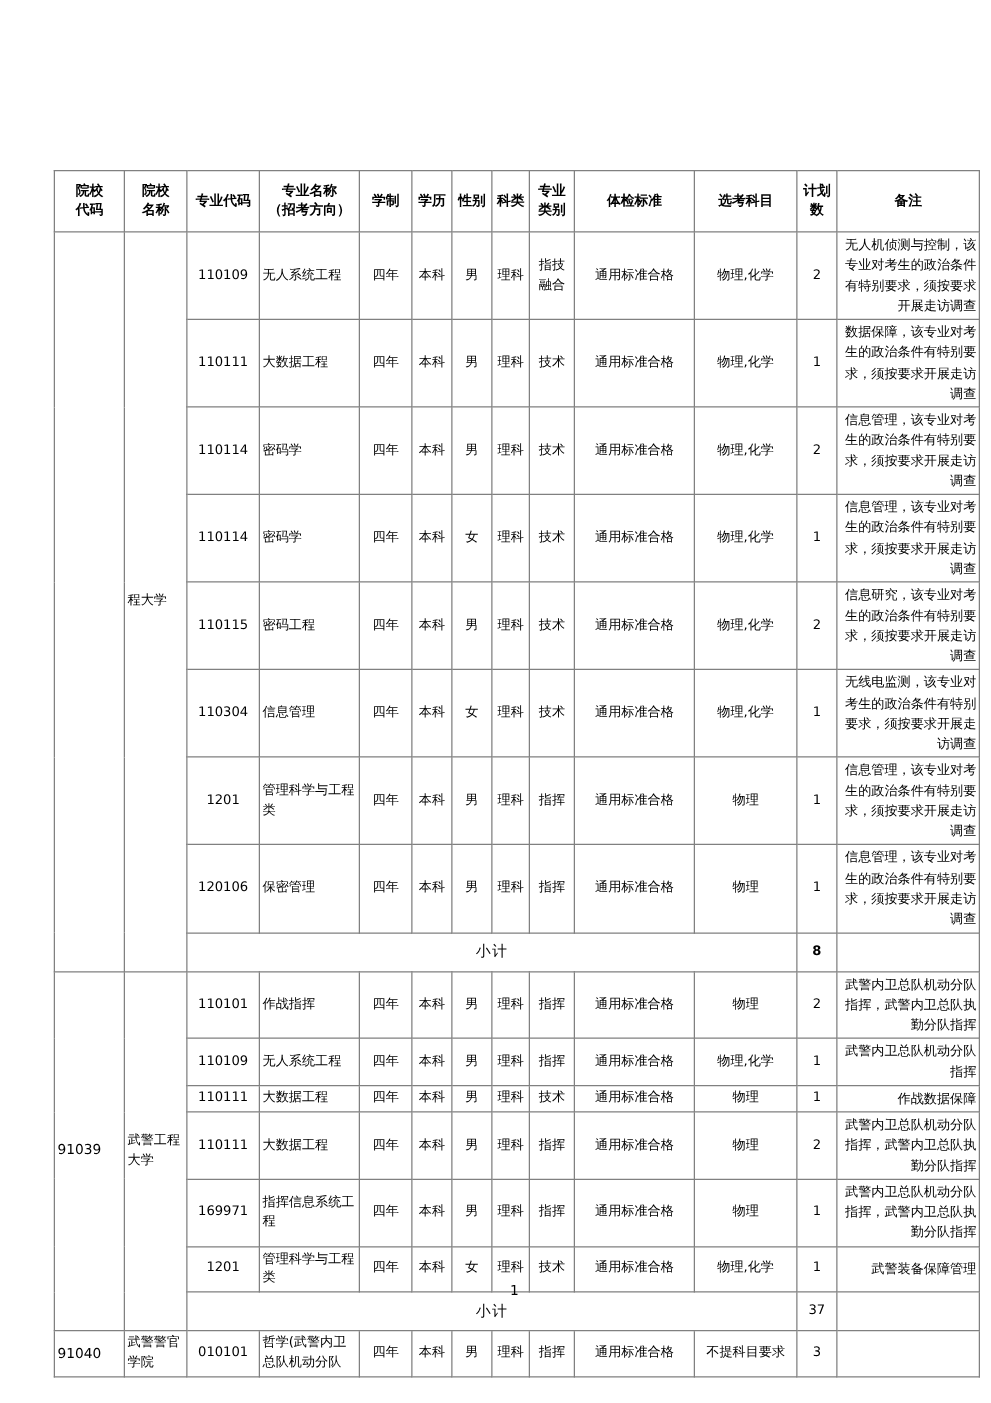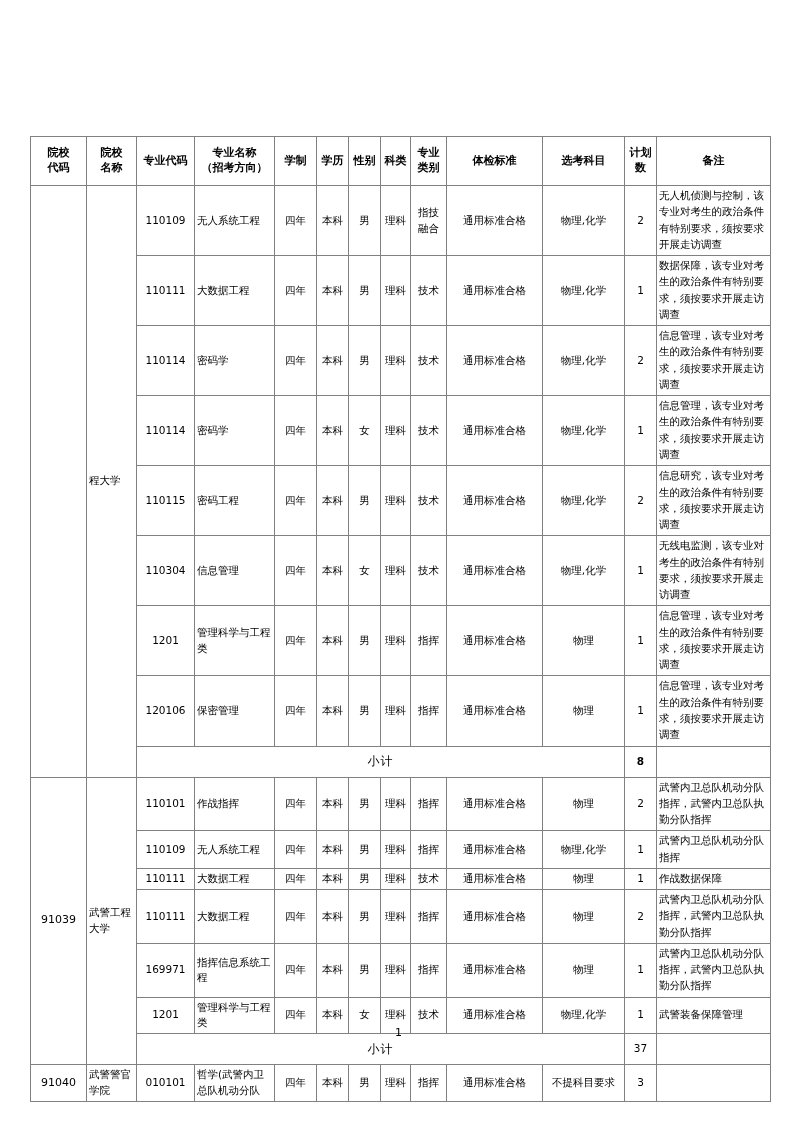"院校" .page { left: 2px -> 15px }
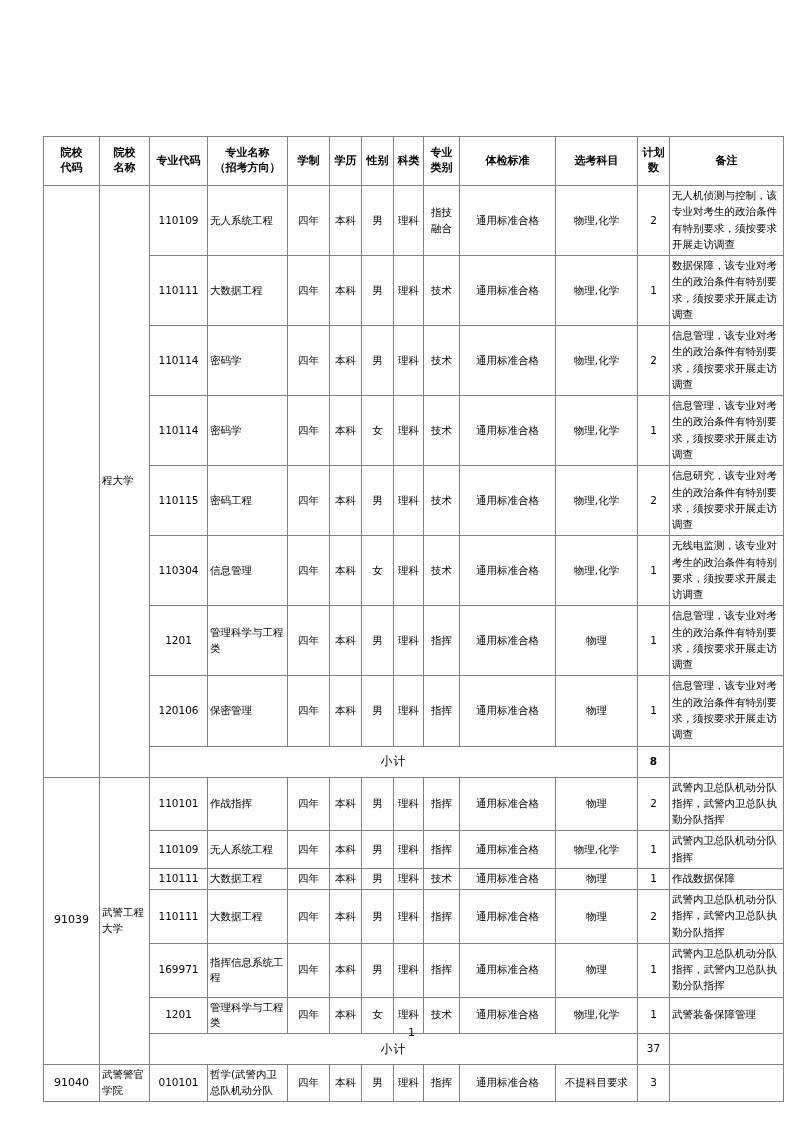"无人机侦测与控制，该专业对考生的政治条件有特别要求，须按要求开展走访调查" td.remark { font-family: Liberation Mono, monospace -> none; text-align: left -> right }
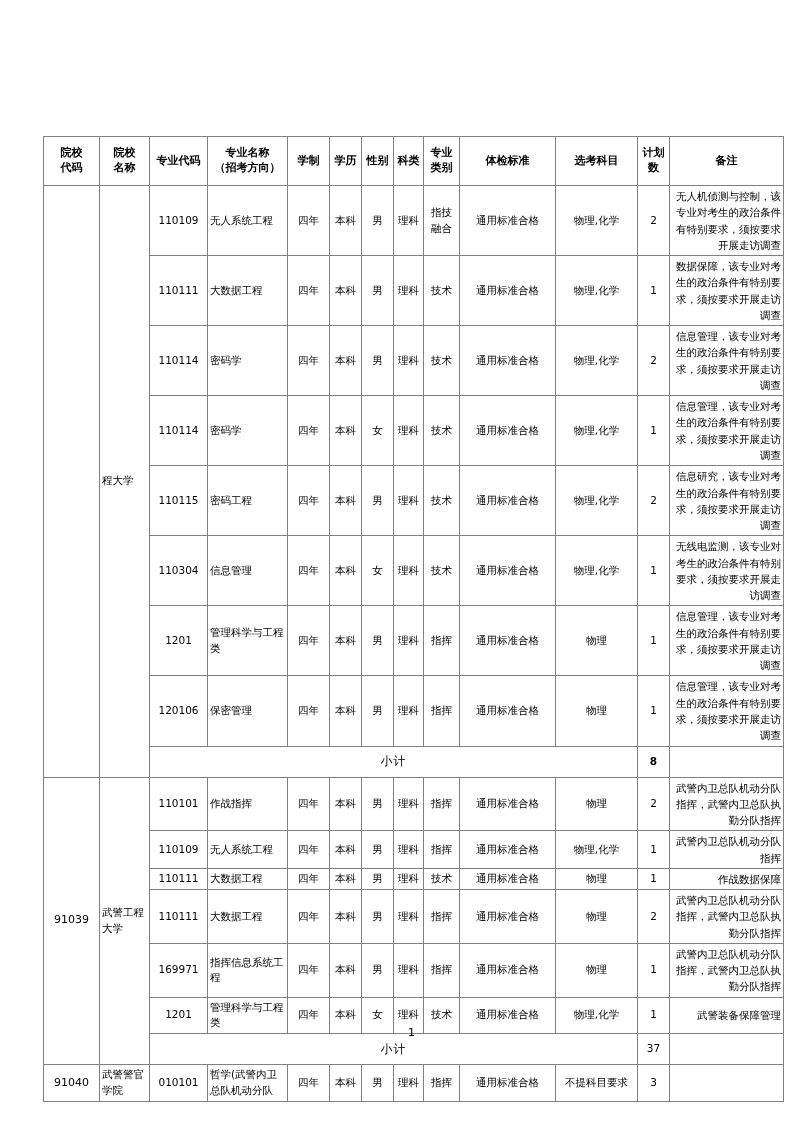"91039" td.school-code { text-align: center -> none }
